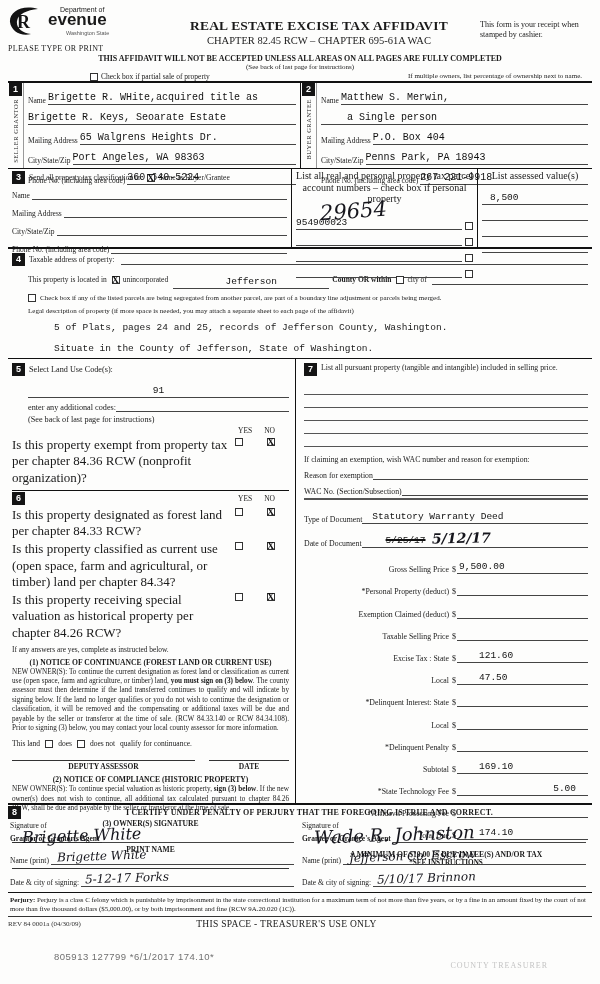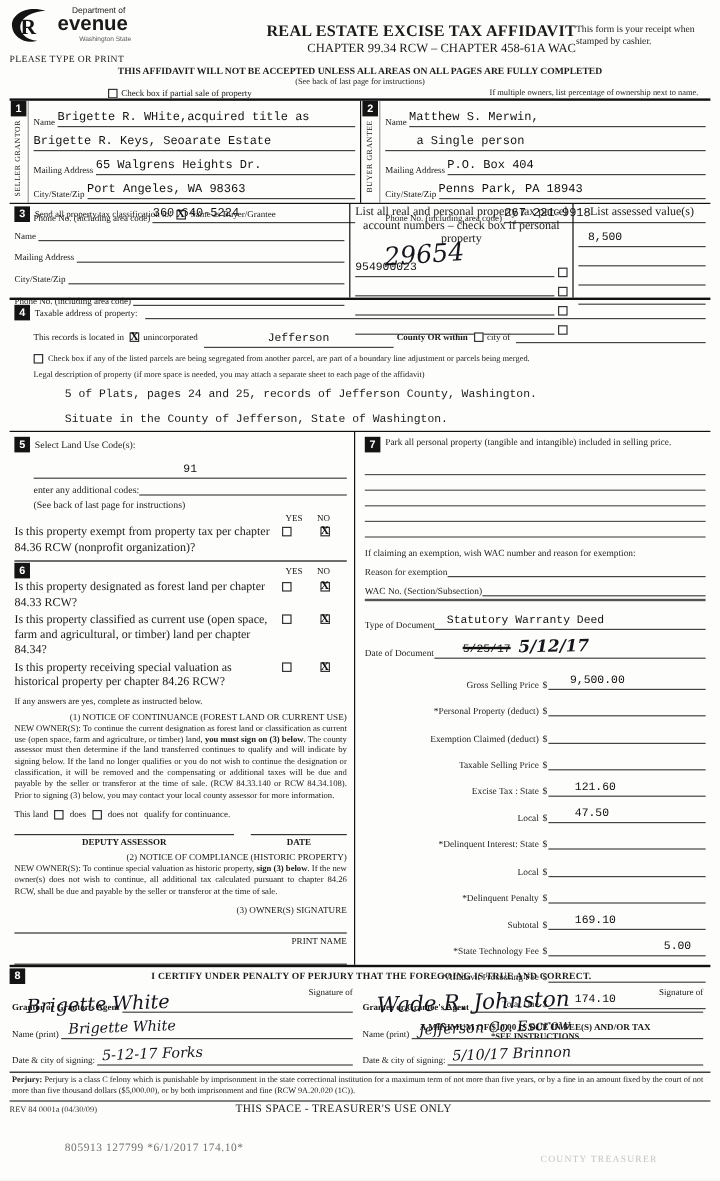"REAL ESTATE EXCISE TAX AFFIDAVIT" .title-wrap { text-align: right -> center }
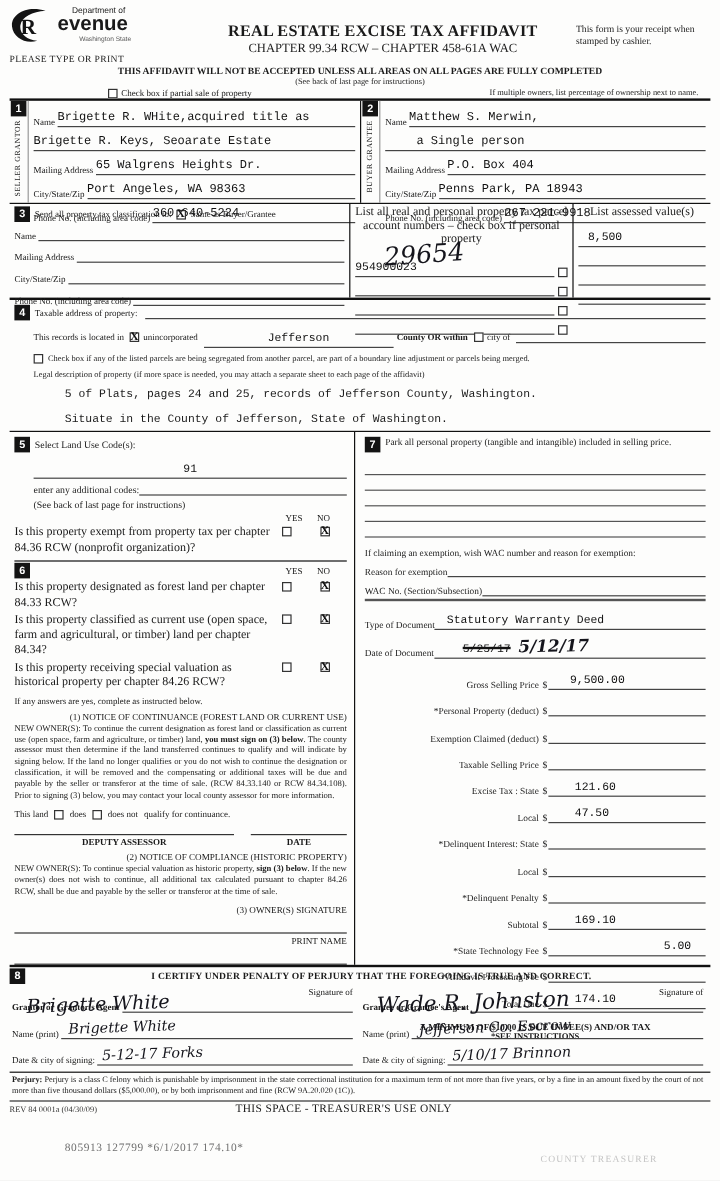"CHAPTER 99.34 RCW – CHAPTER" div.subtitle { text: 99.34 RCW – CHAPTER 458-61A -> 82.45 RCW – CHAPTER 695-61A }
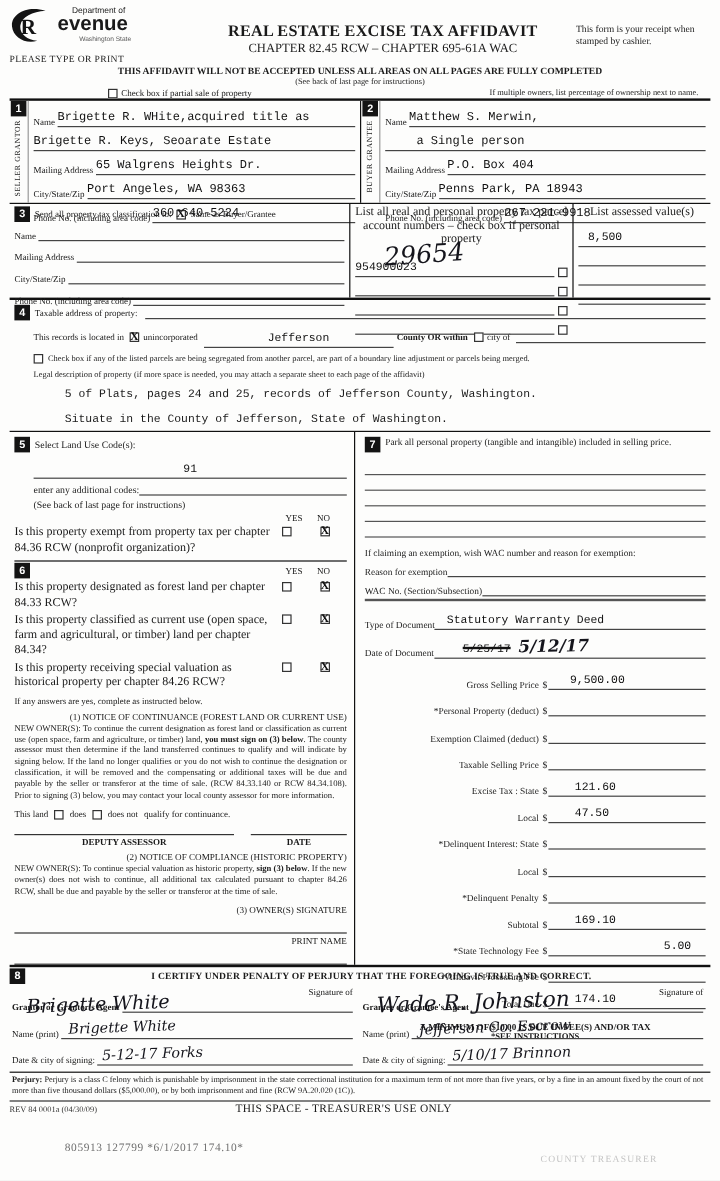"Name" .lbl { text-align: right -> none }
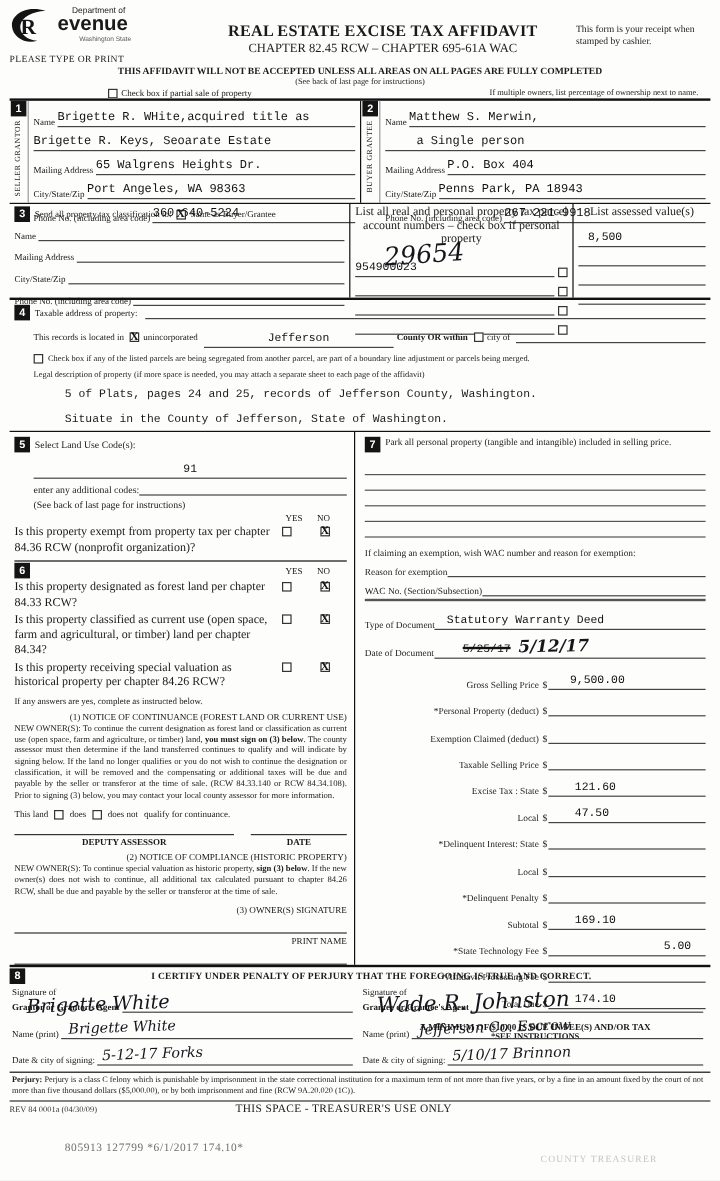"This records is located in" span.lbl { text: records -> property }
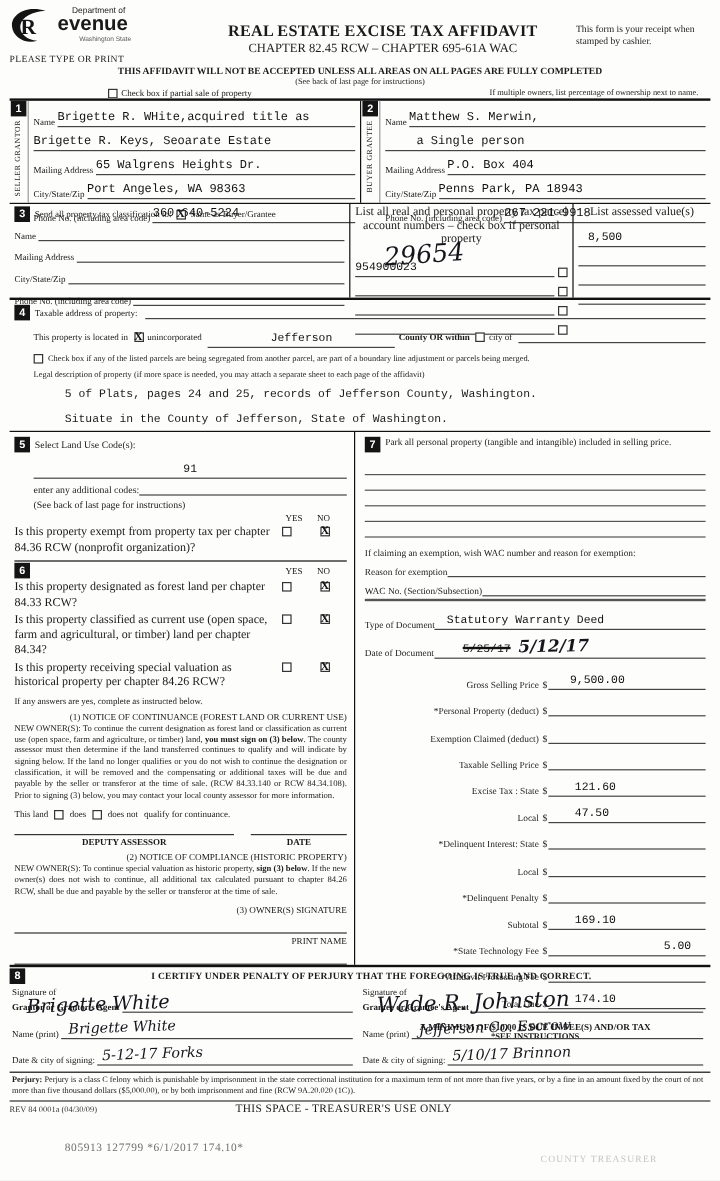"Park all personal property (tangible" span.lbl7 { text: Park all  personal -> List all  pursuant }
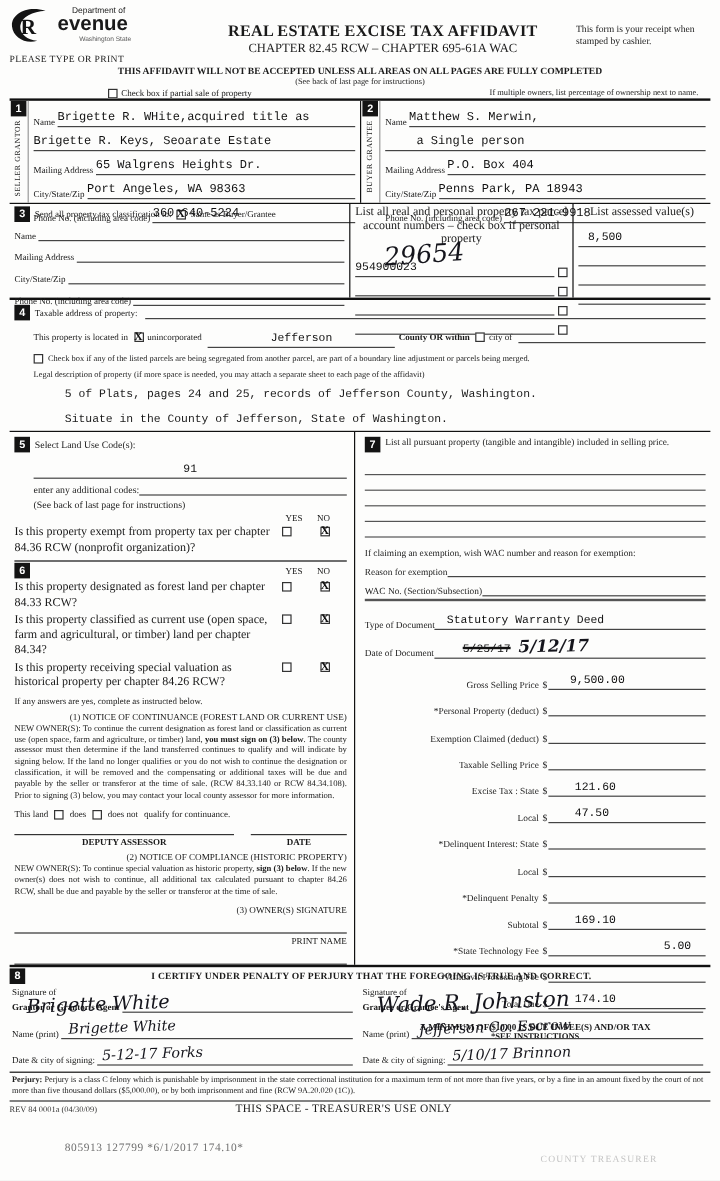"Is this property exempt from" .q .qtxt { font-size: 10px -> 13px }
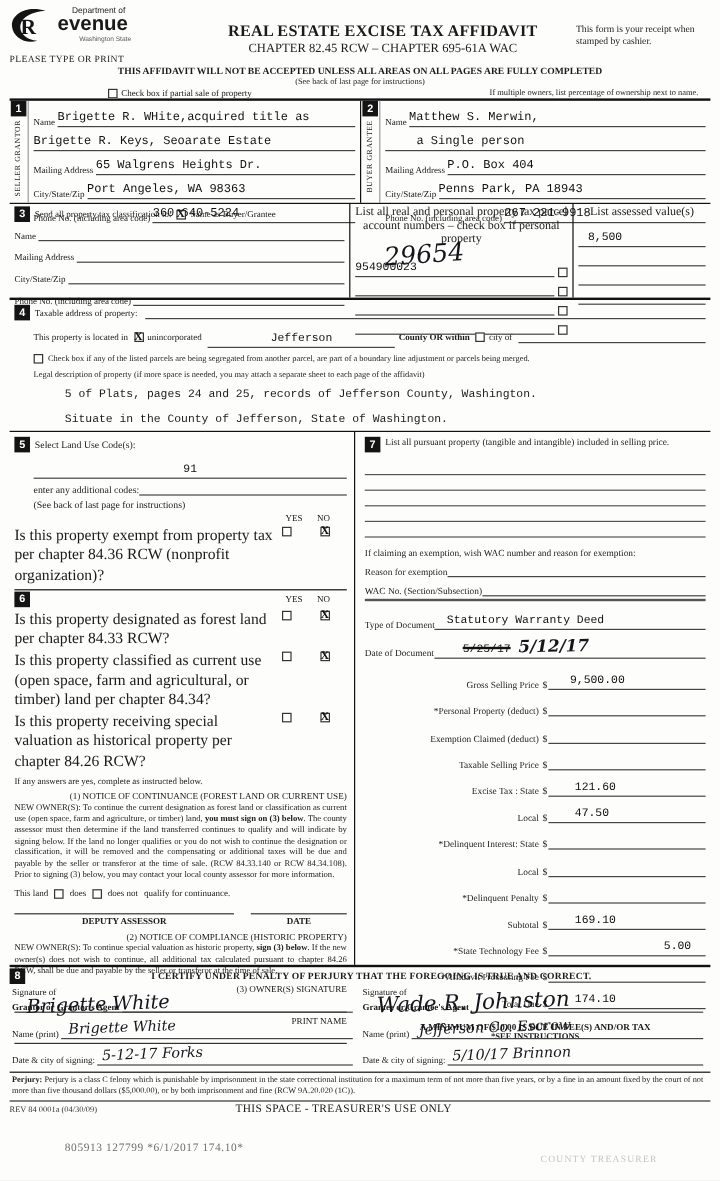"9,500.00" span.typed { margin-left: 18px -> 2px }
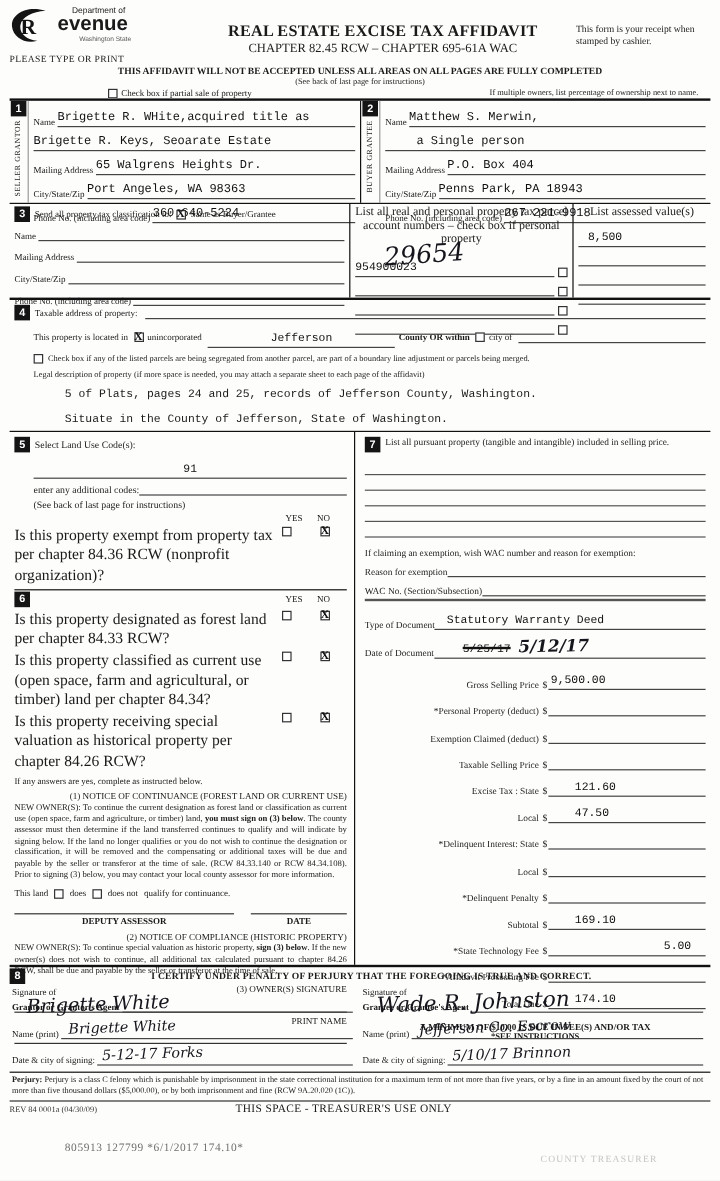"(1) NOTICE OF CONTINUANCE (FOREST" .notice-title { font-weight: normal -> bold; text-align: right -> center }
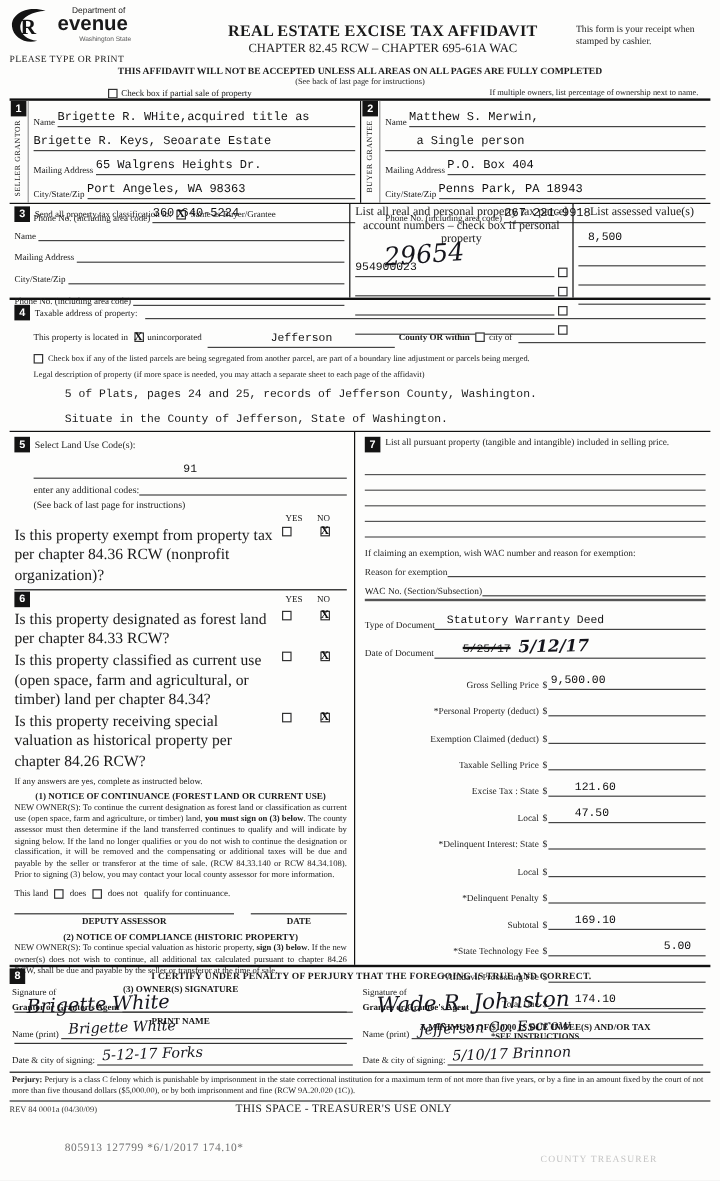"805913 127799 *6/1/2017 174.10*" .stamp { font-family: Liberation Serif, serif -> Liberation Sans, sans-serif }
